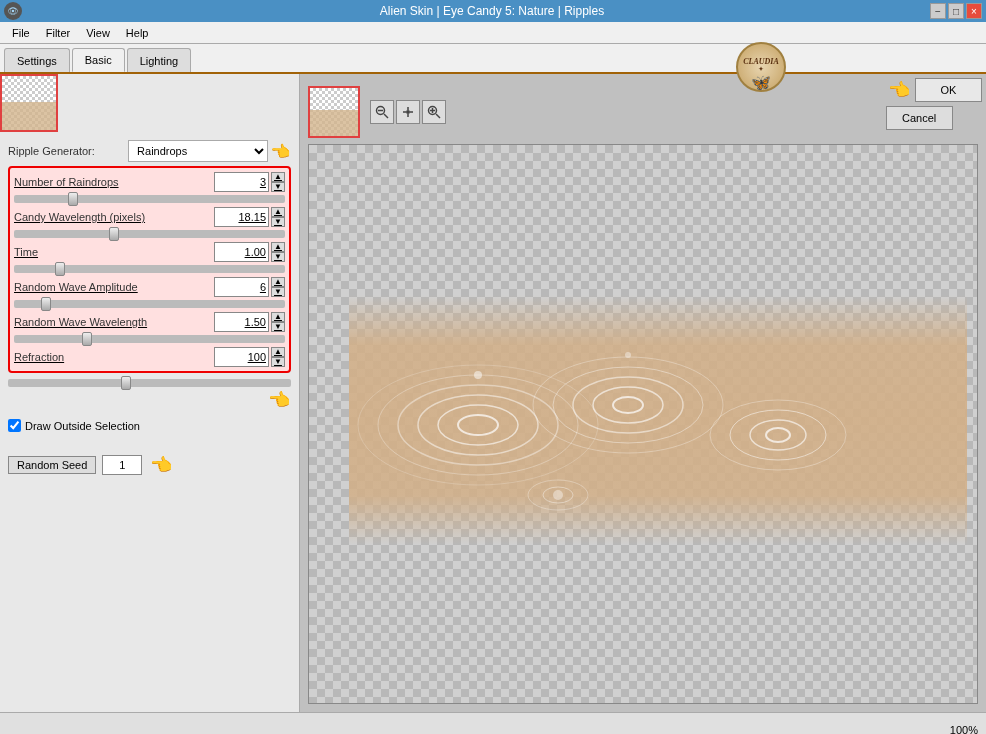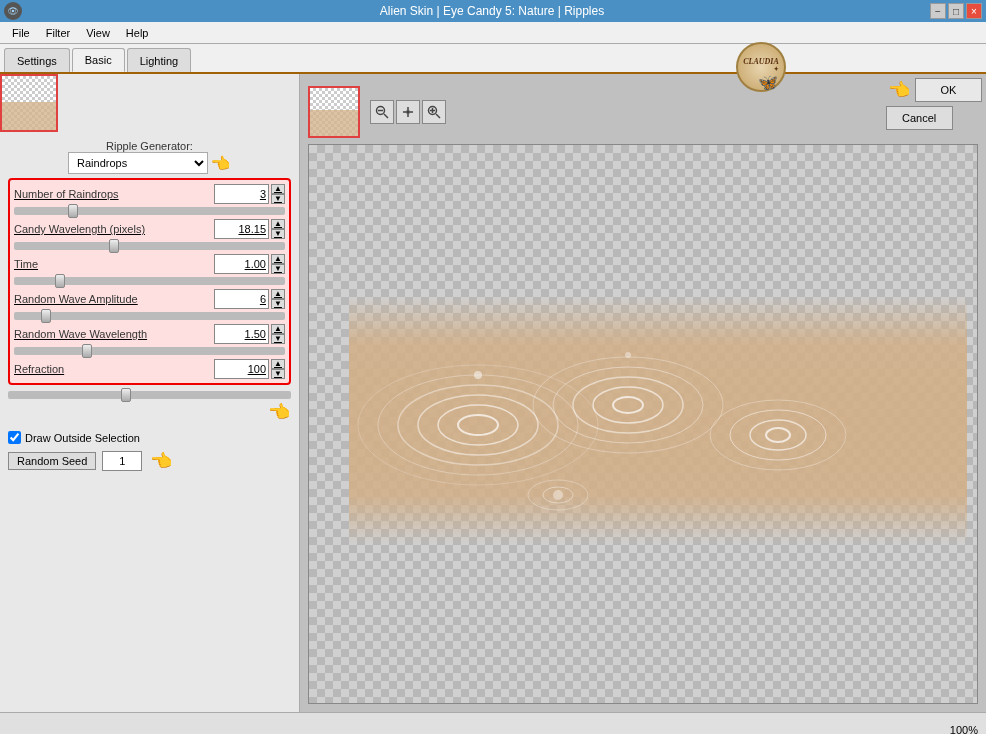"CLAUDIA" div { text-align: right -> center }
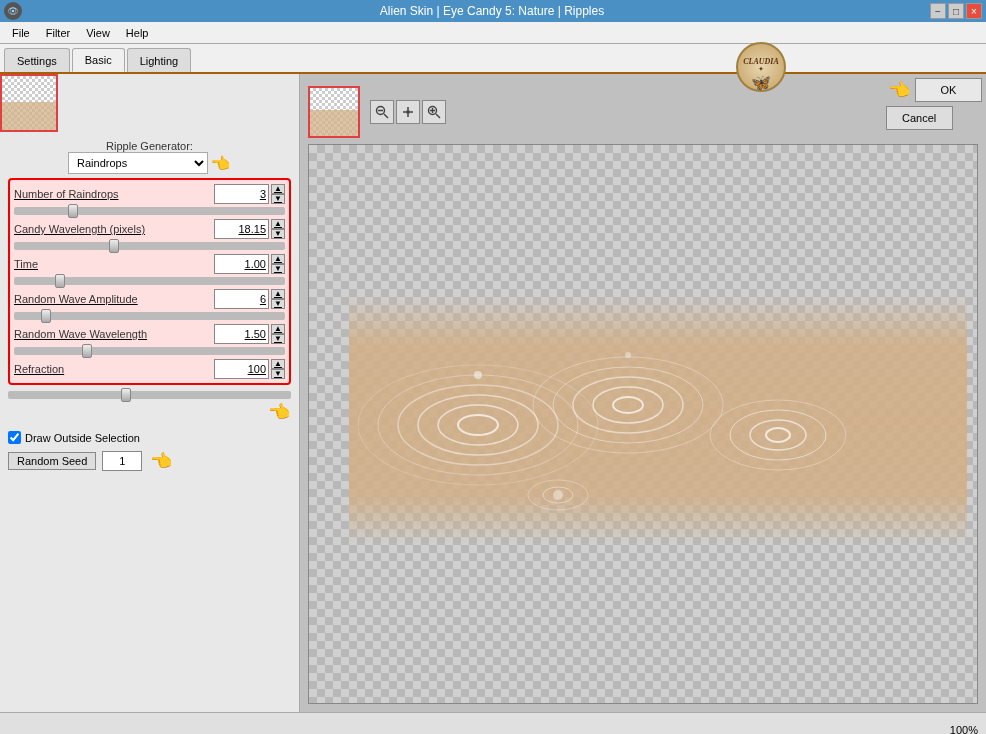"Ripple Generator:" .field-row { flex-direction: column -> none }
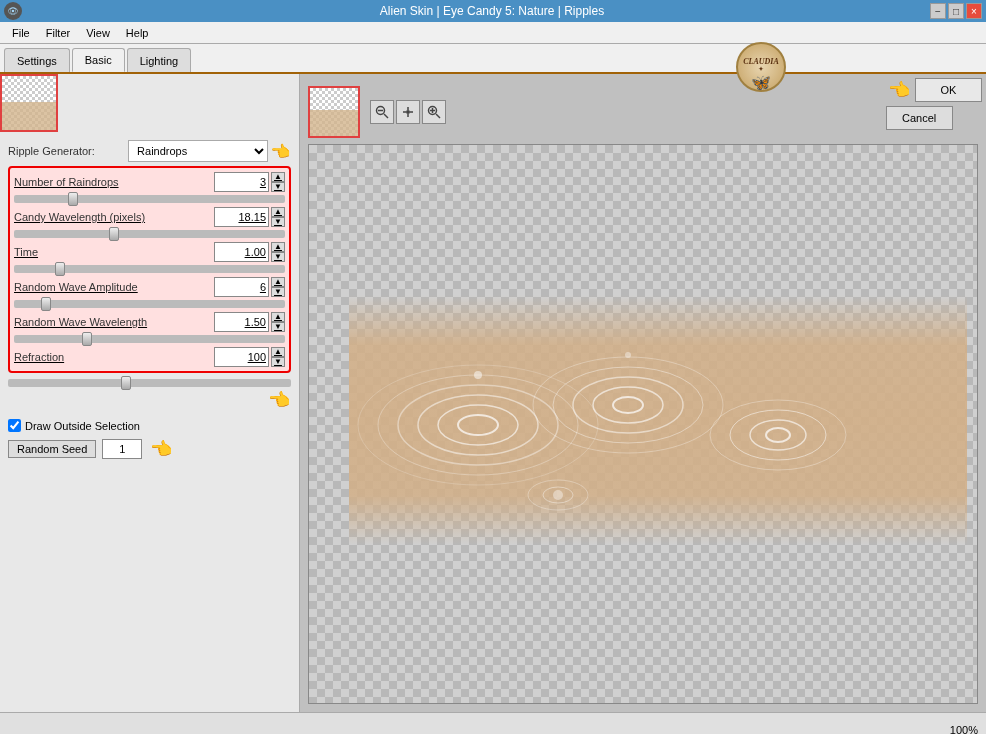"Draw Outside Selection" .checkbox-row { margin-bottom: 6px -> 22px }
